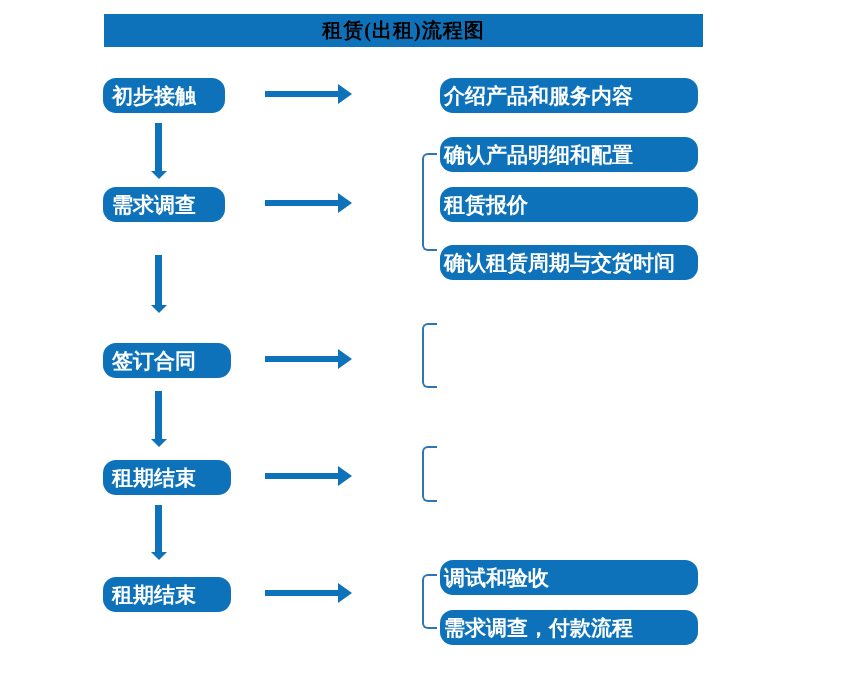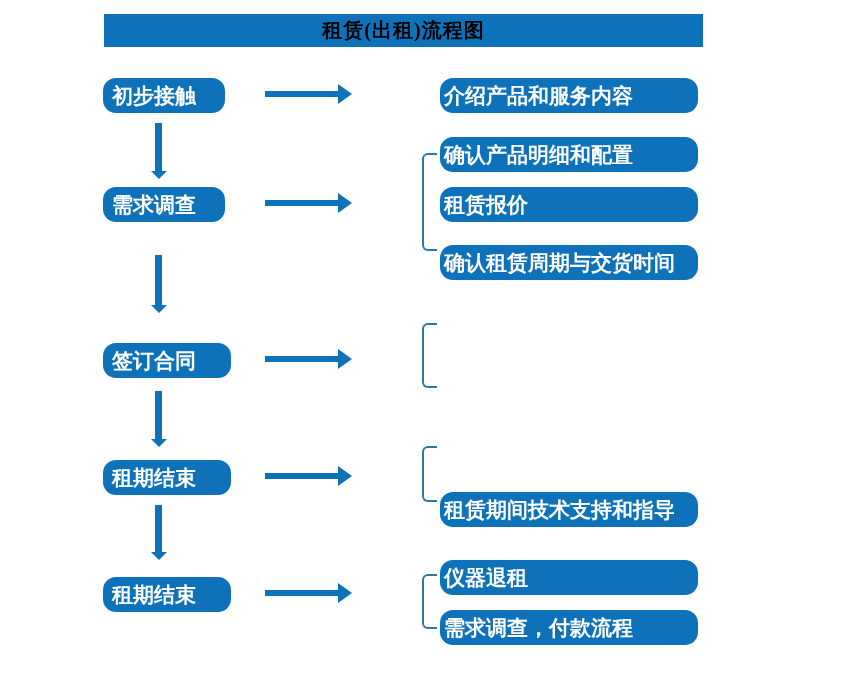"租赁期间技术支持和指导" div.box { html: <div>租赁期间技术支持和指导</div> -> none }
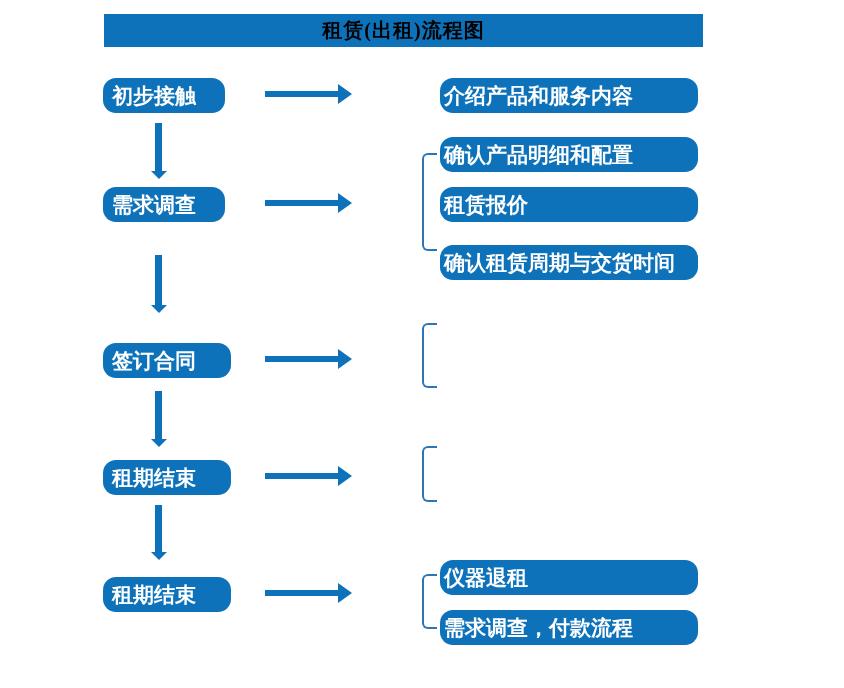"仪器退租" div.box { text: 仪器退租 -> 调试和验收 }
